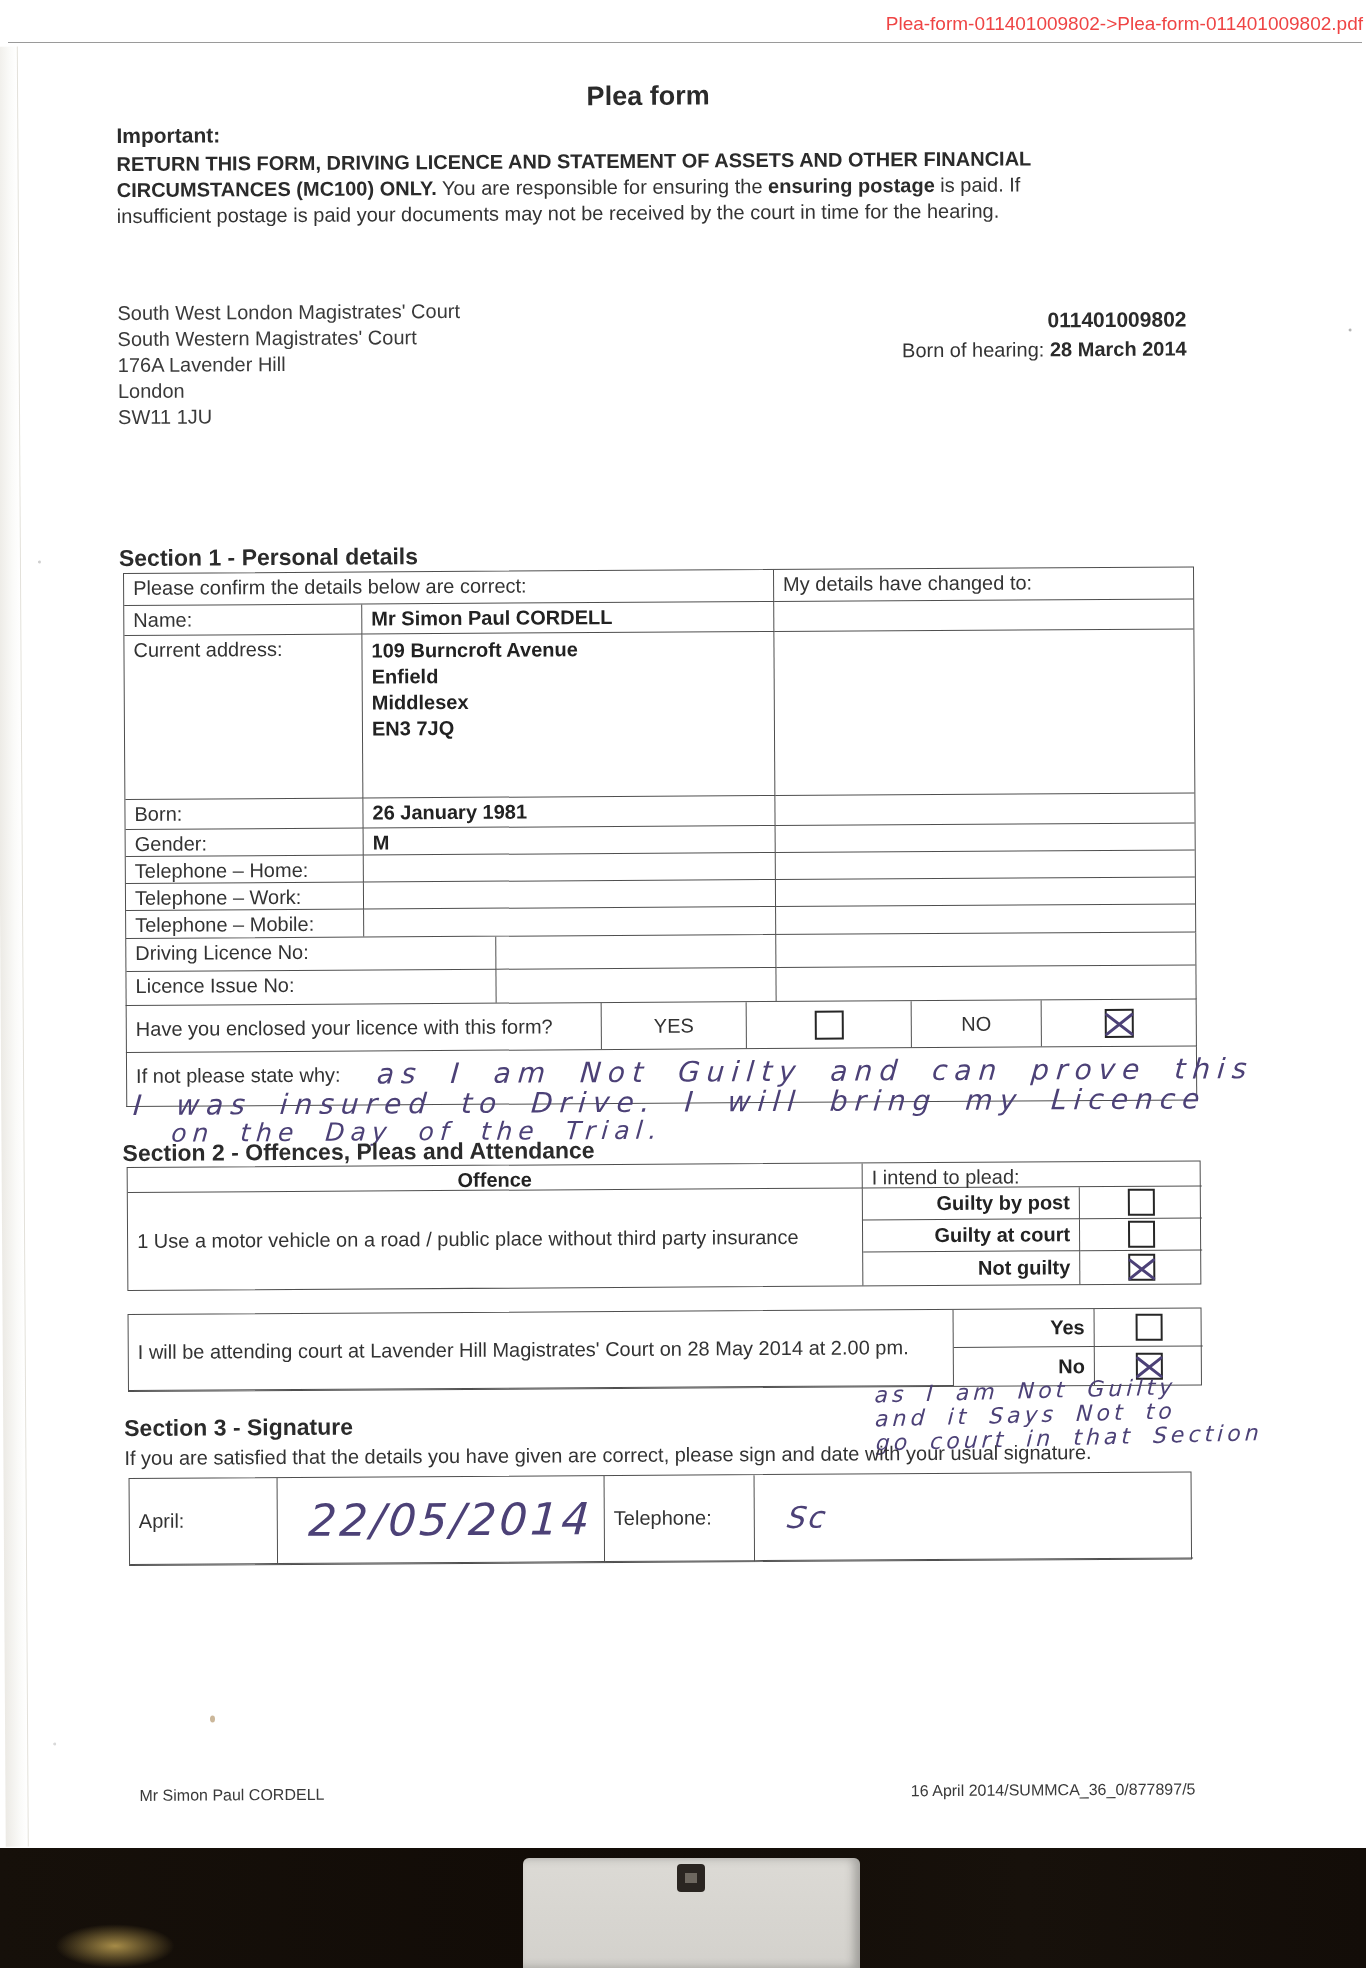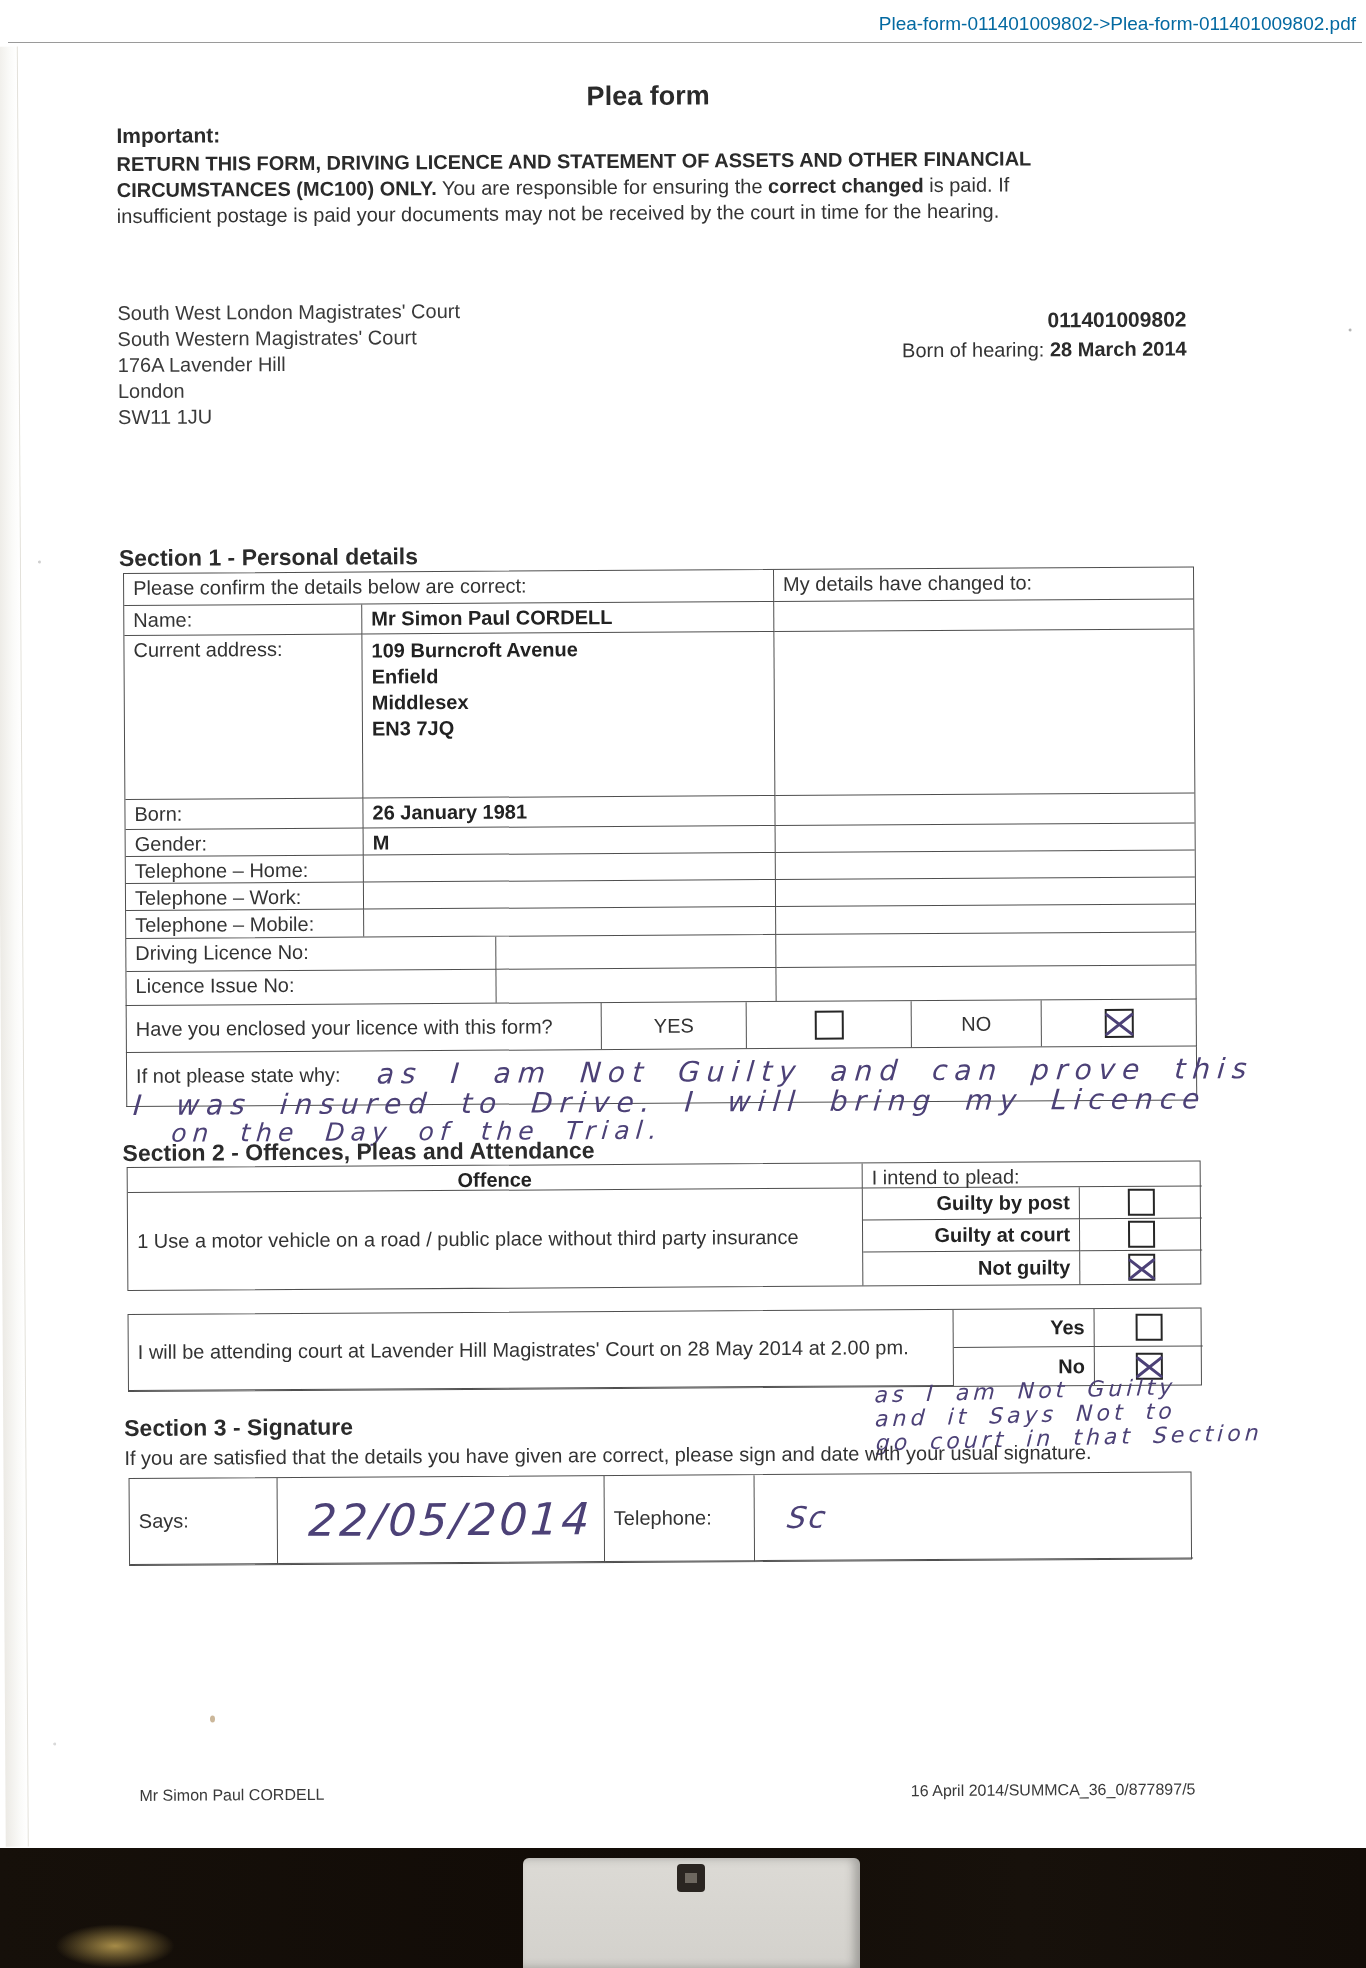"Plea-form-011401009802->Plea-form-011401" #pdf-filename { color: #0369a1 -> #ef4444; right: 10px -> 3px }
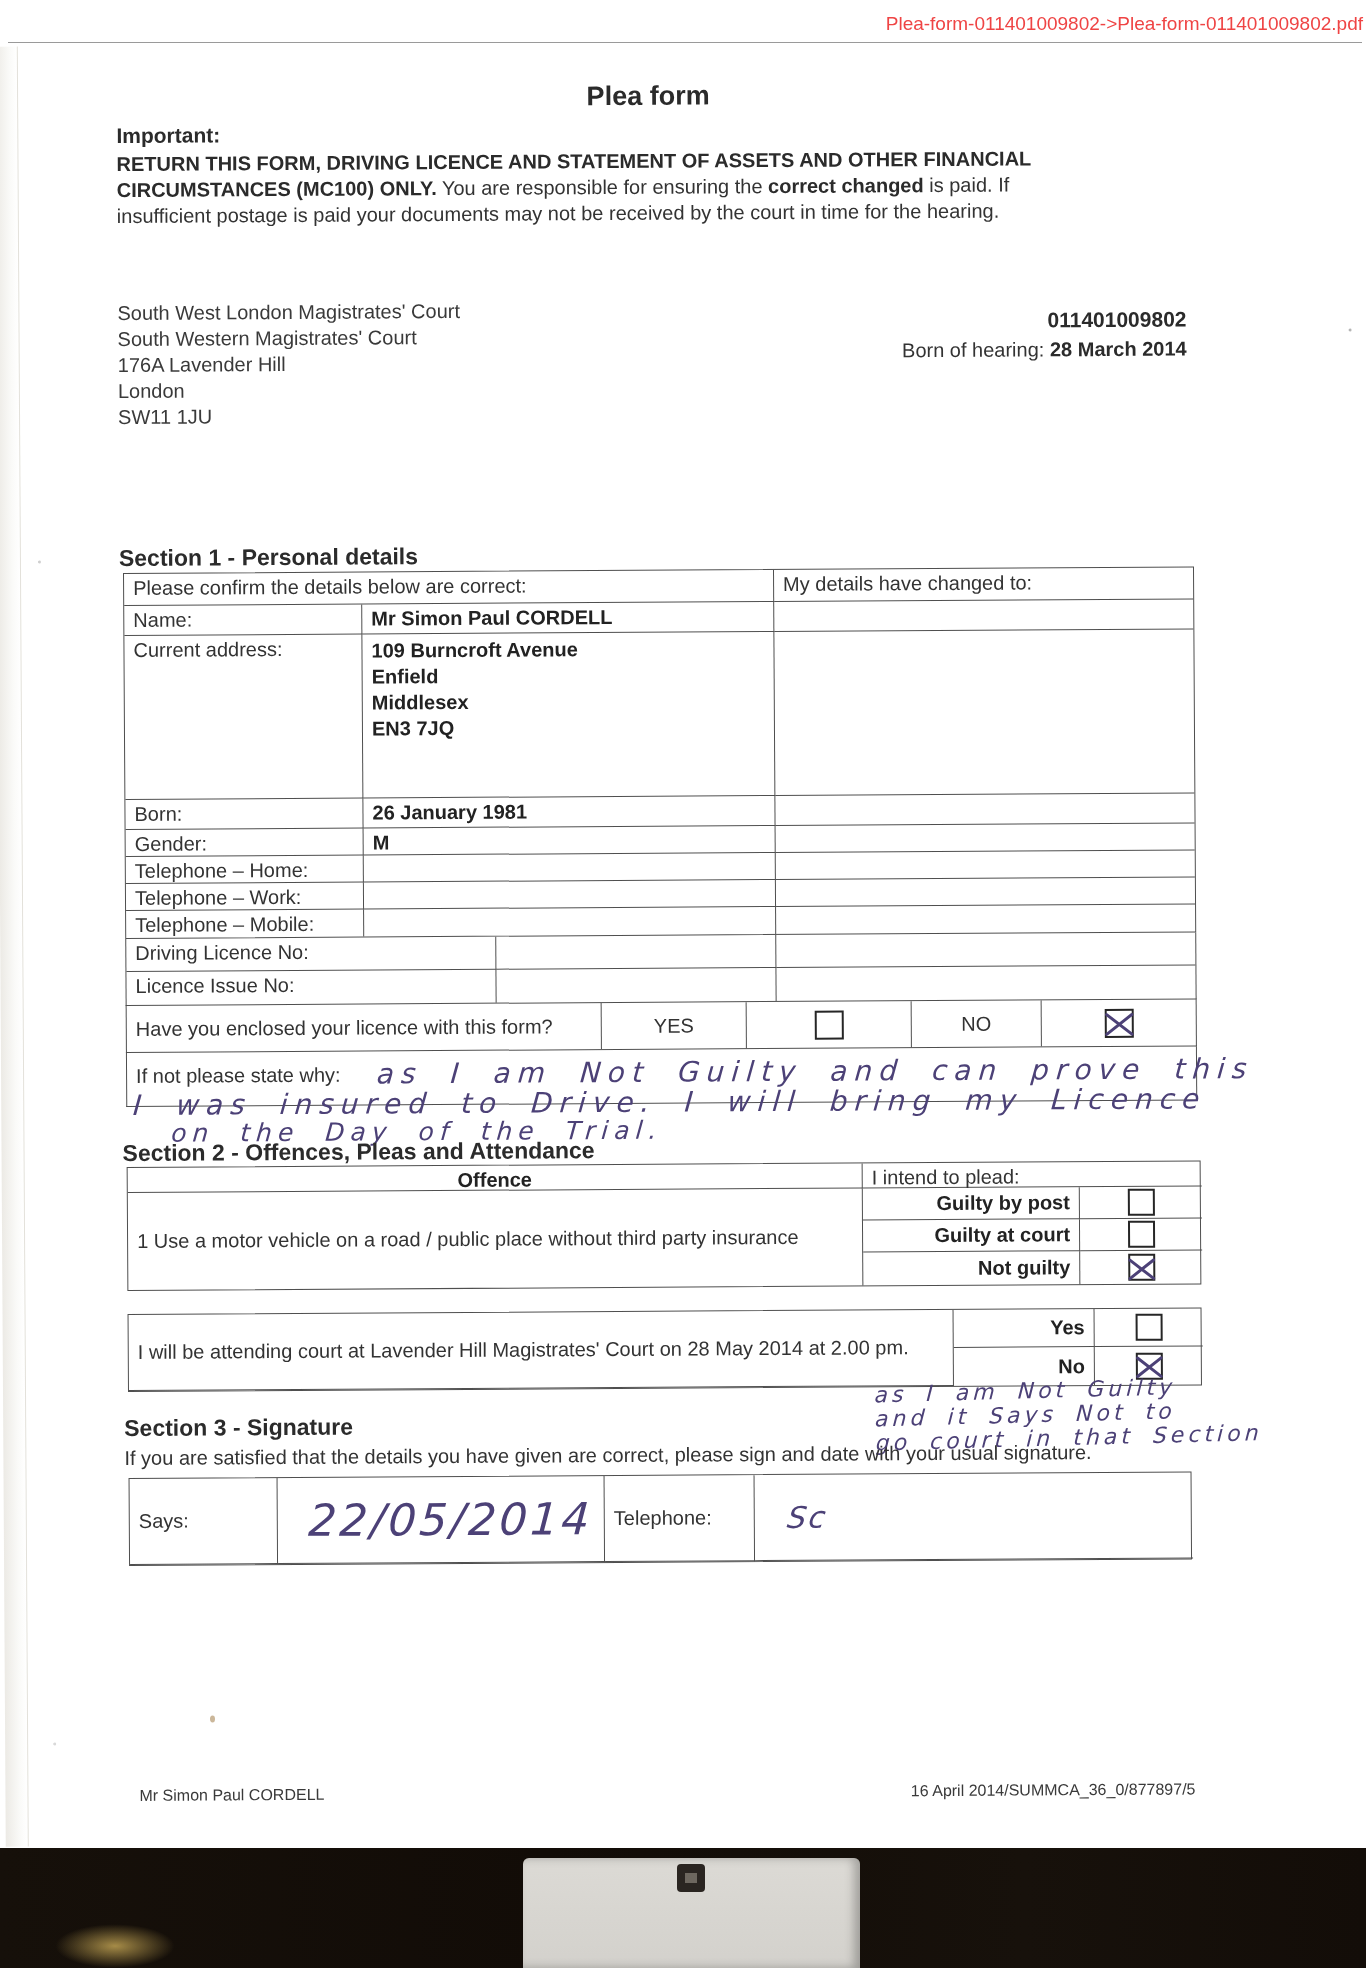"correct changed" span.b { text: correct changed -> ensuring postage }
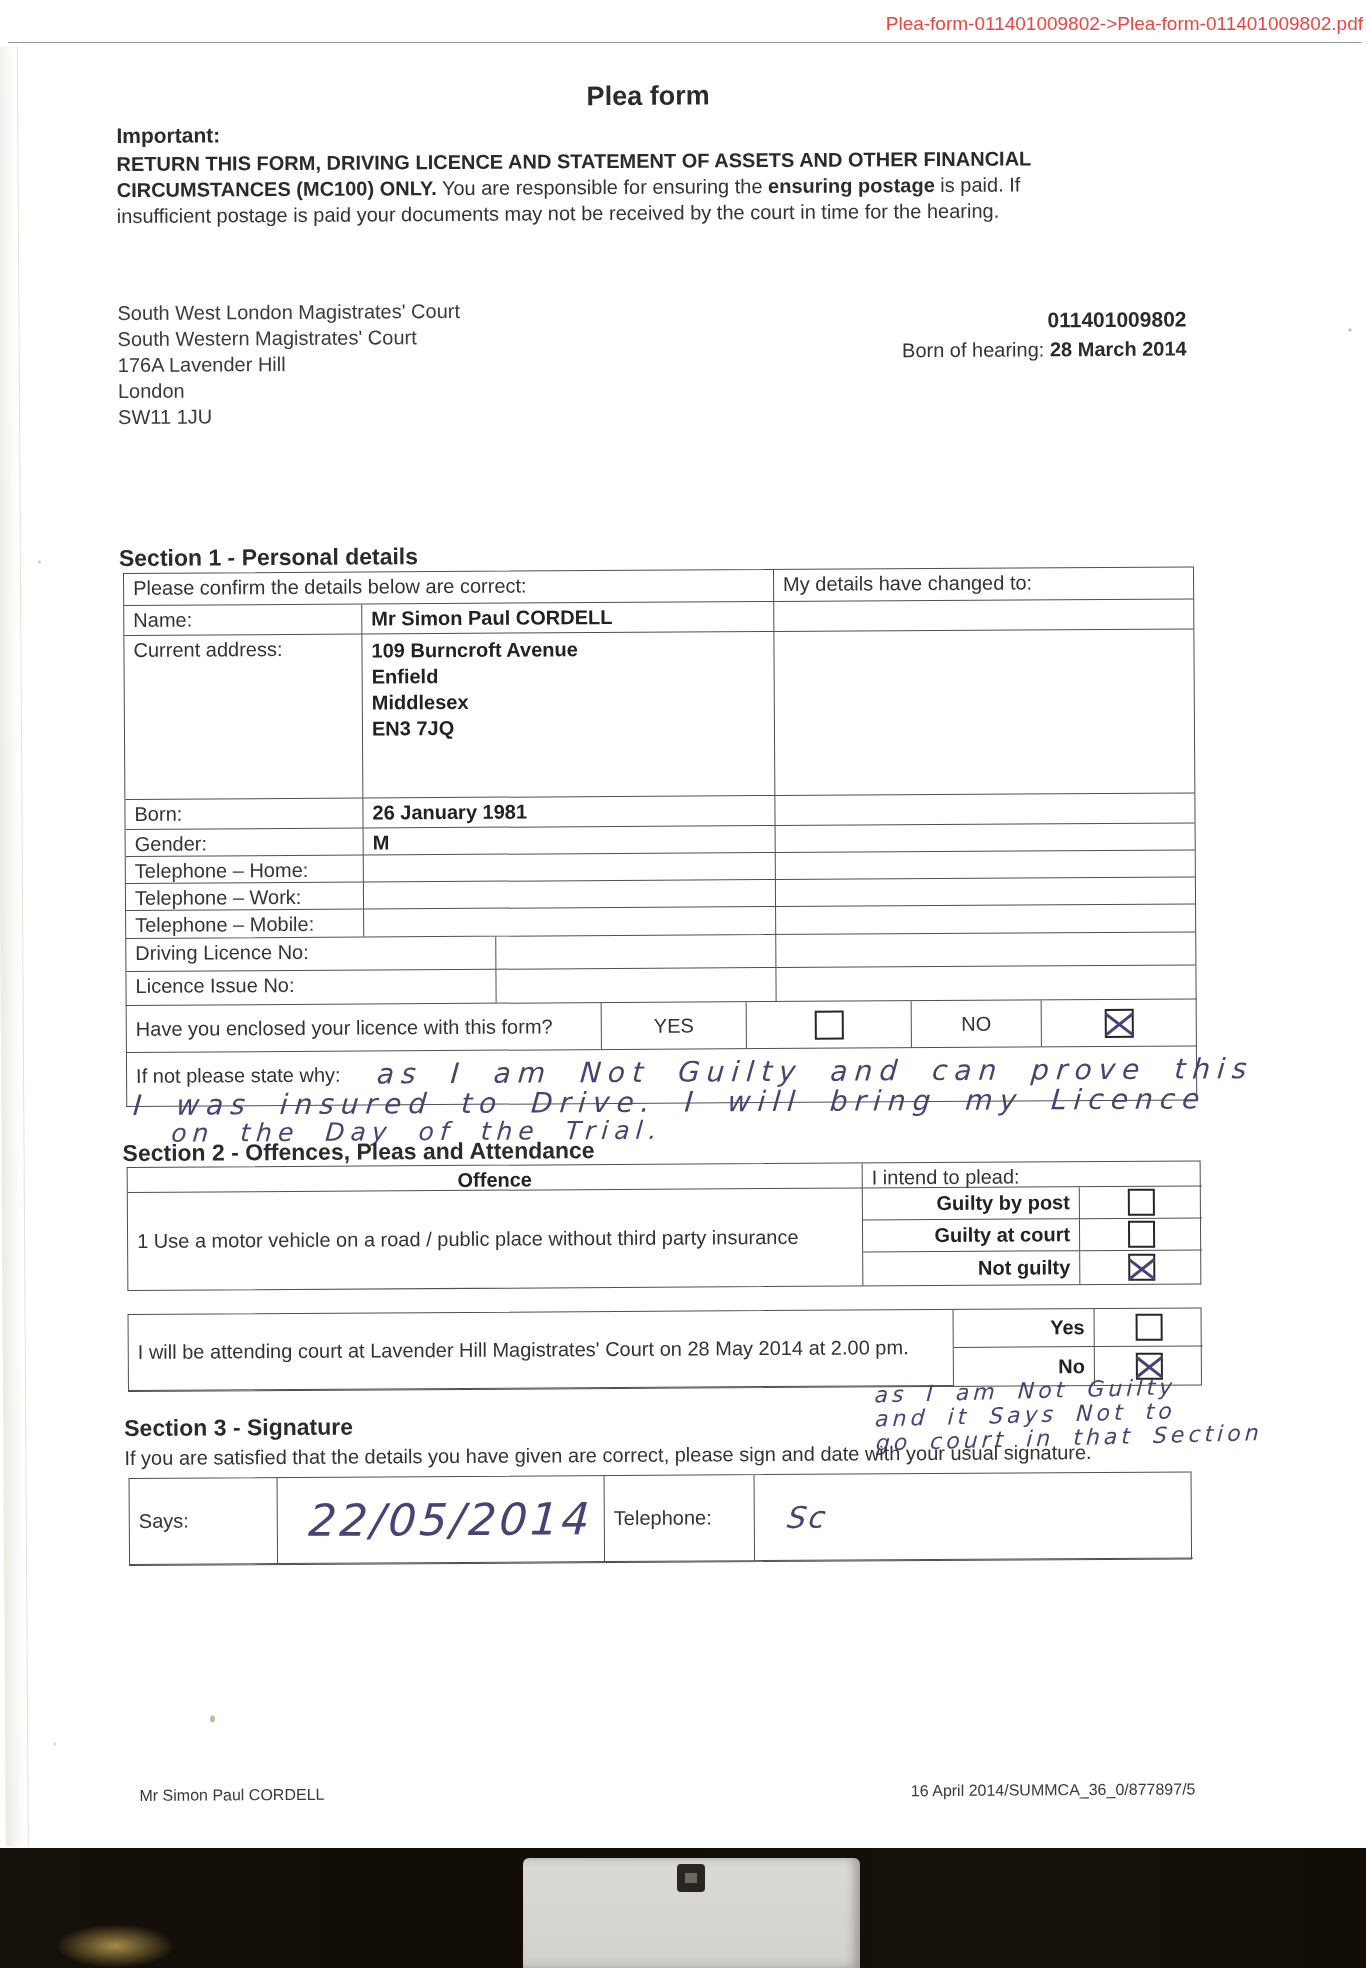"Says:" div.cell { text: Says -> April }
